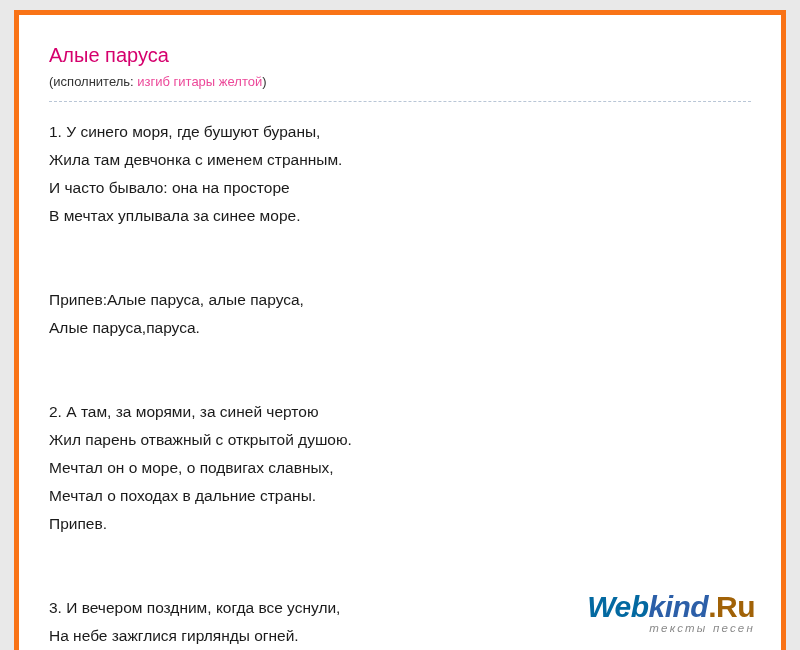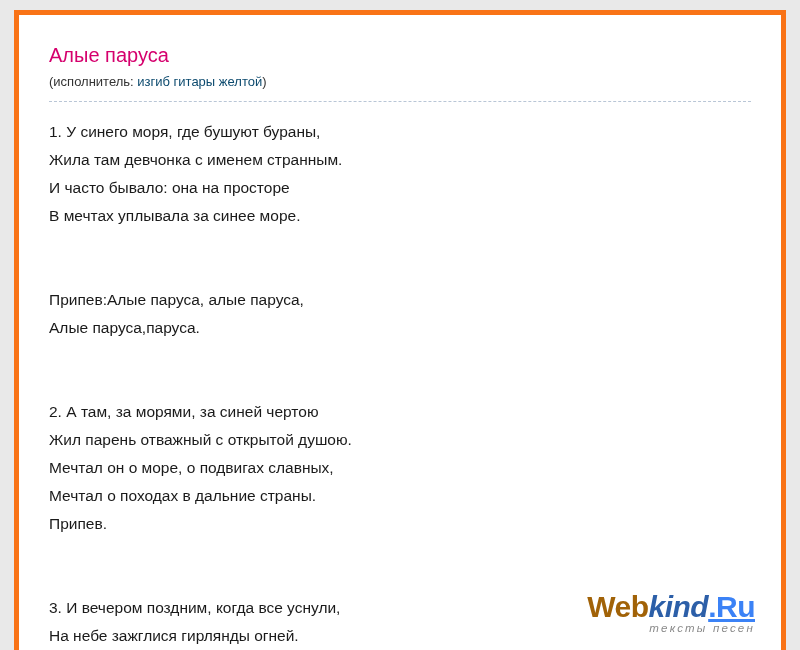"изгиб гитары желтой" .performer-link { color: #0c4a6e -> #ec4899 }
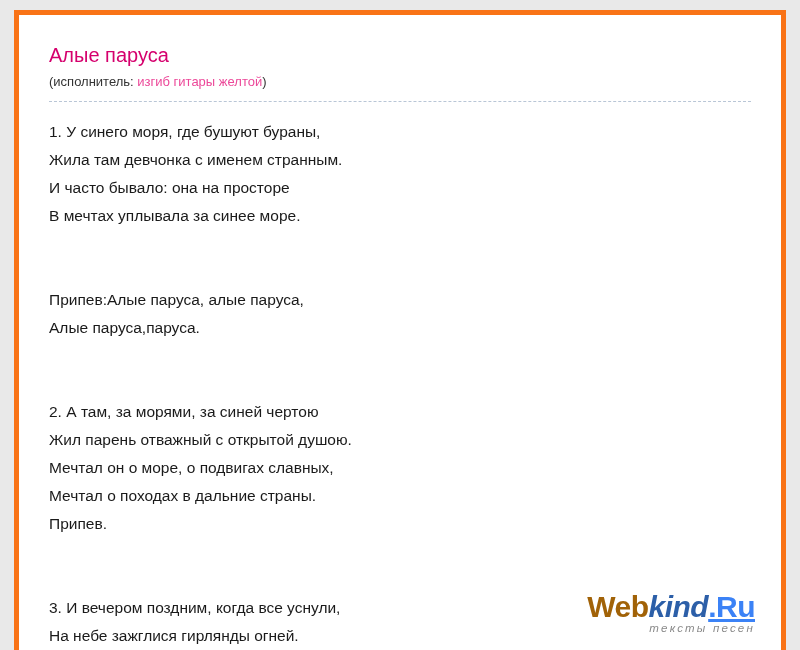"Web" .wm-web { color: #a16207 -> #0369a1; font-style: none -> italic }
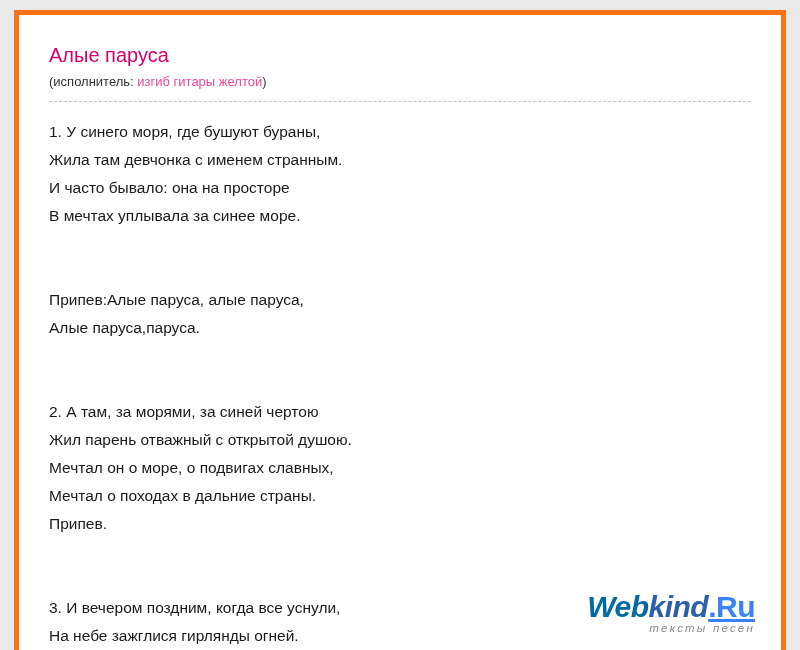".Ru" .wm-ru { color: #3b82f6 -> #a16207; text-decoration: underline -> none }
